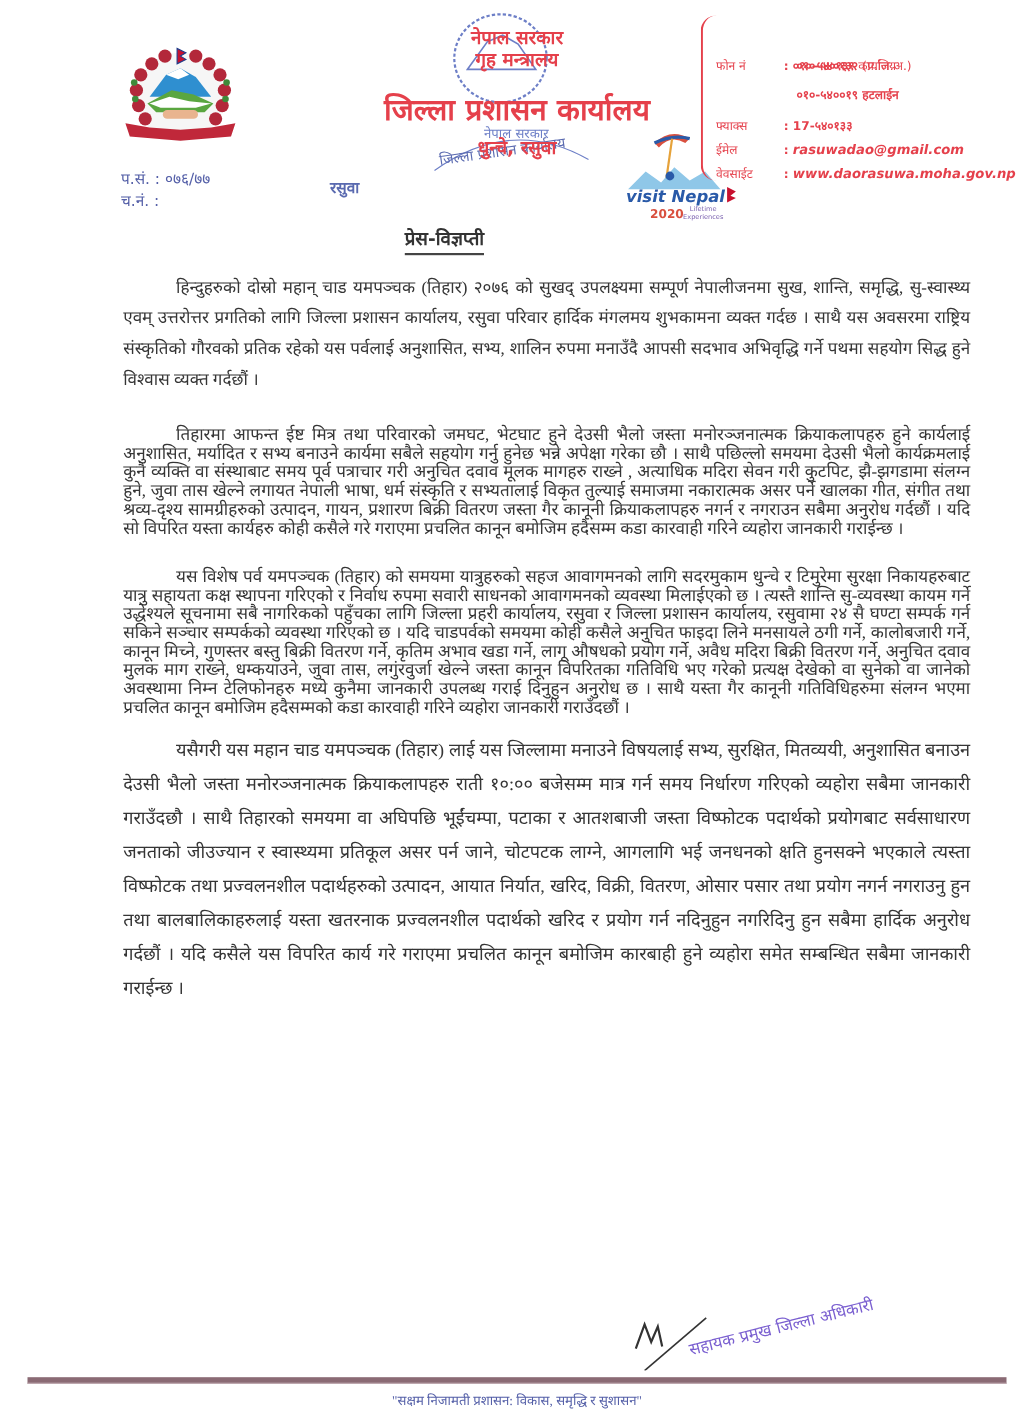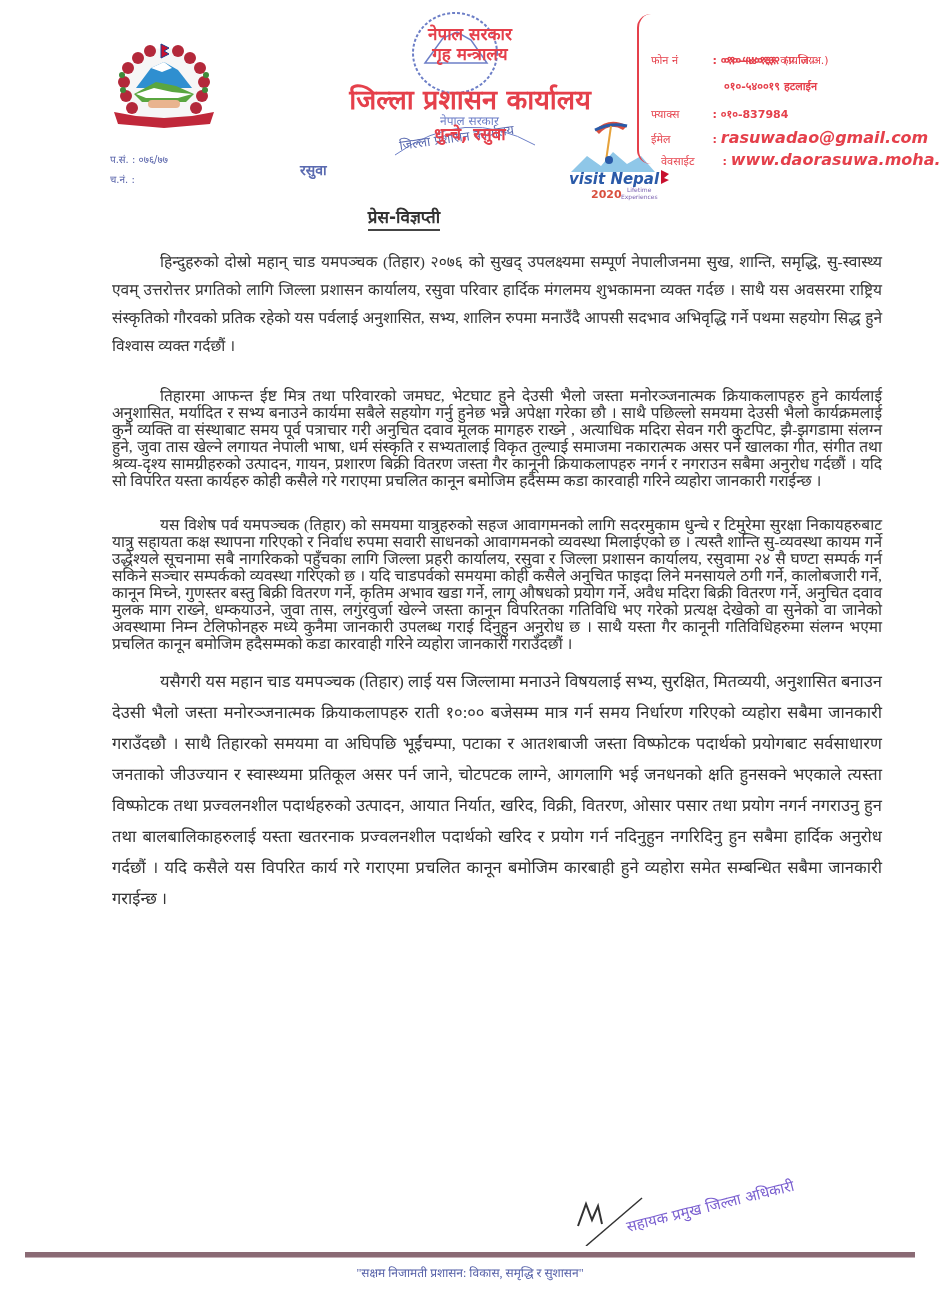"०१०-837984" span.c-val { text: ०१०-837984 -> 17-५४०१३३ }
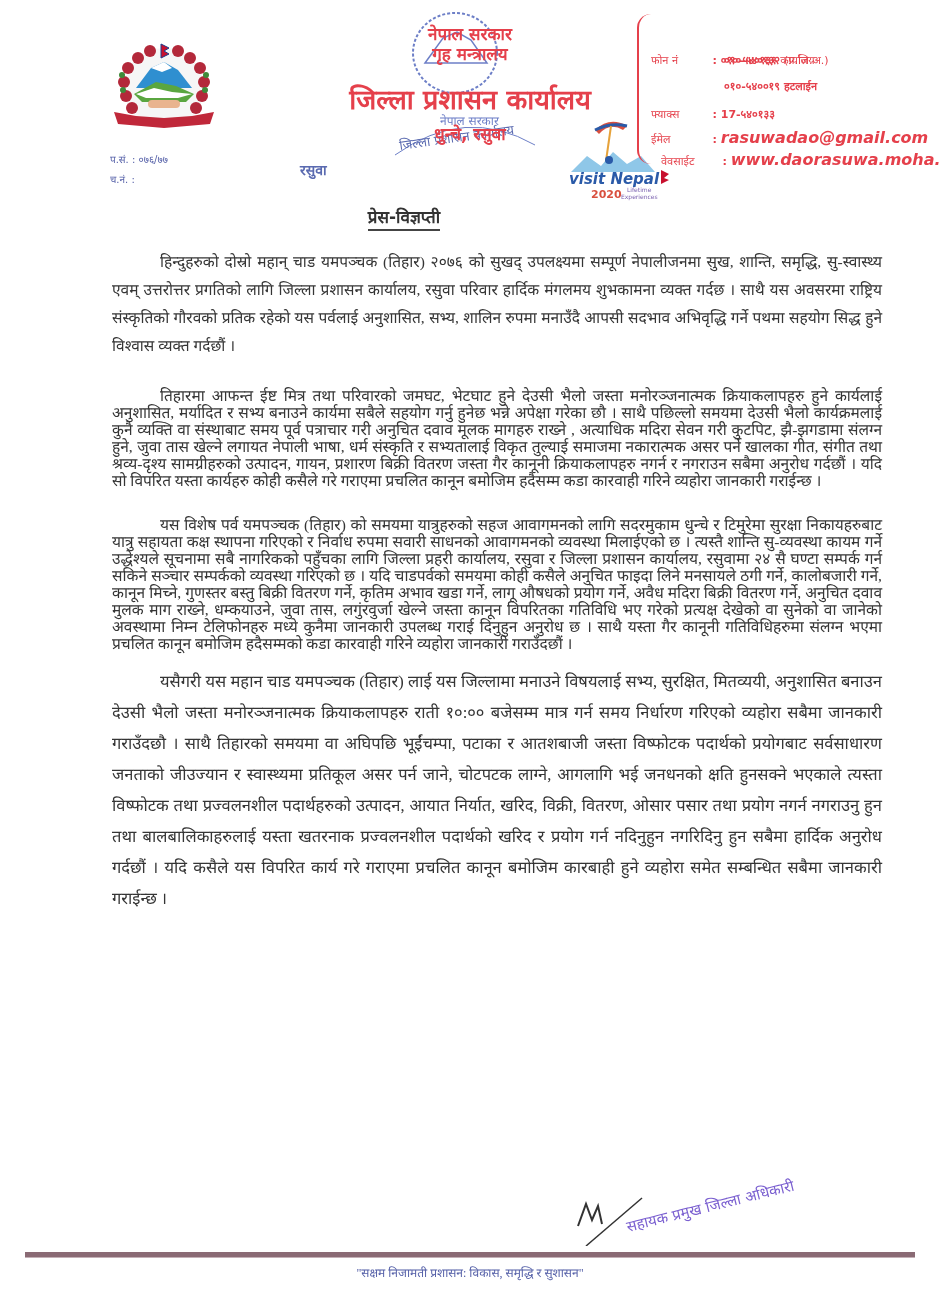"rasuwadao@gmail.com" .c-link { font-size: 16px -> 12px }
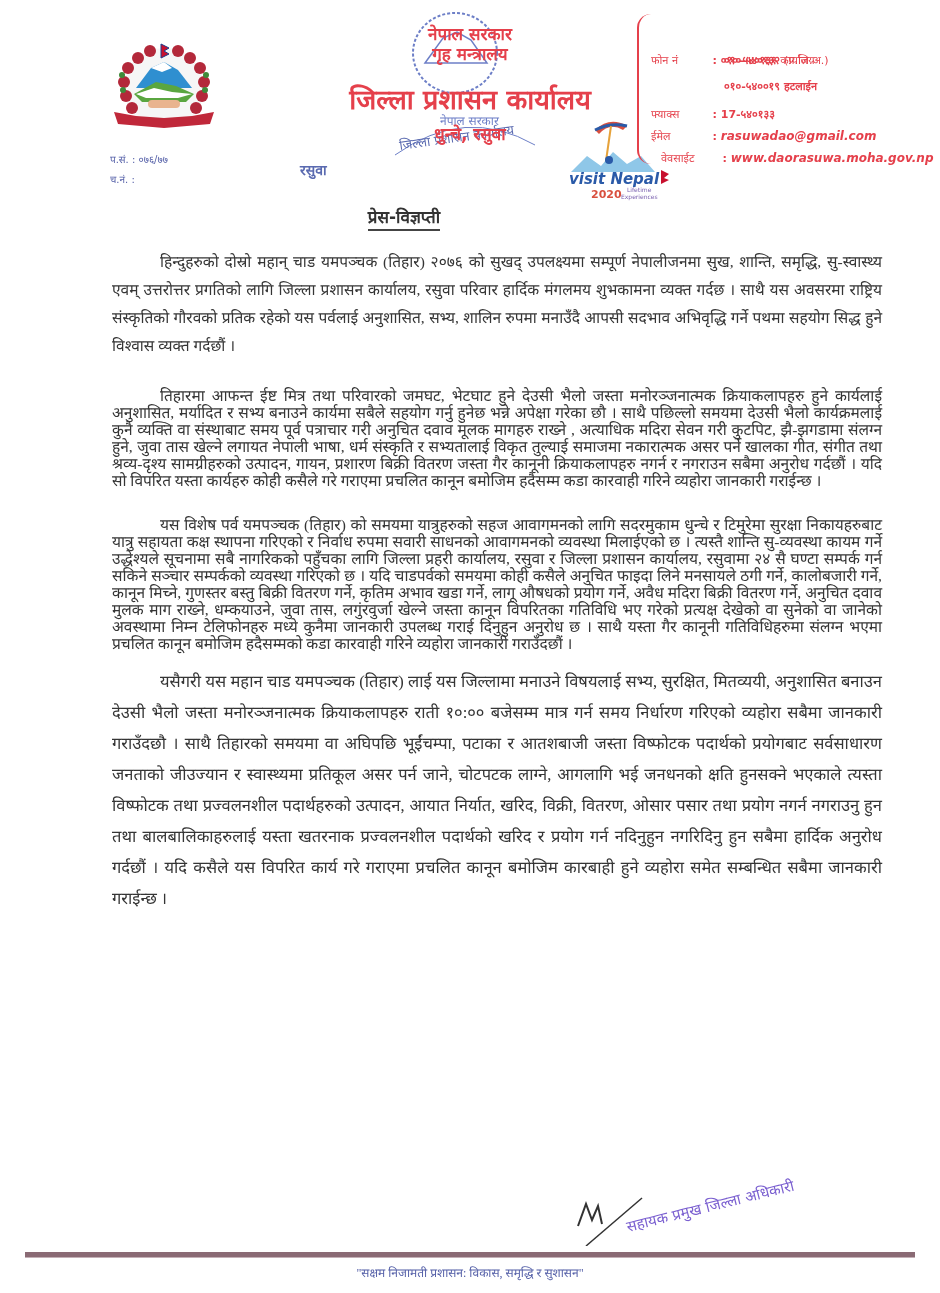"प.सं. : ०७६/७७" .ref { font-size: 10px -> 14px }
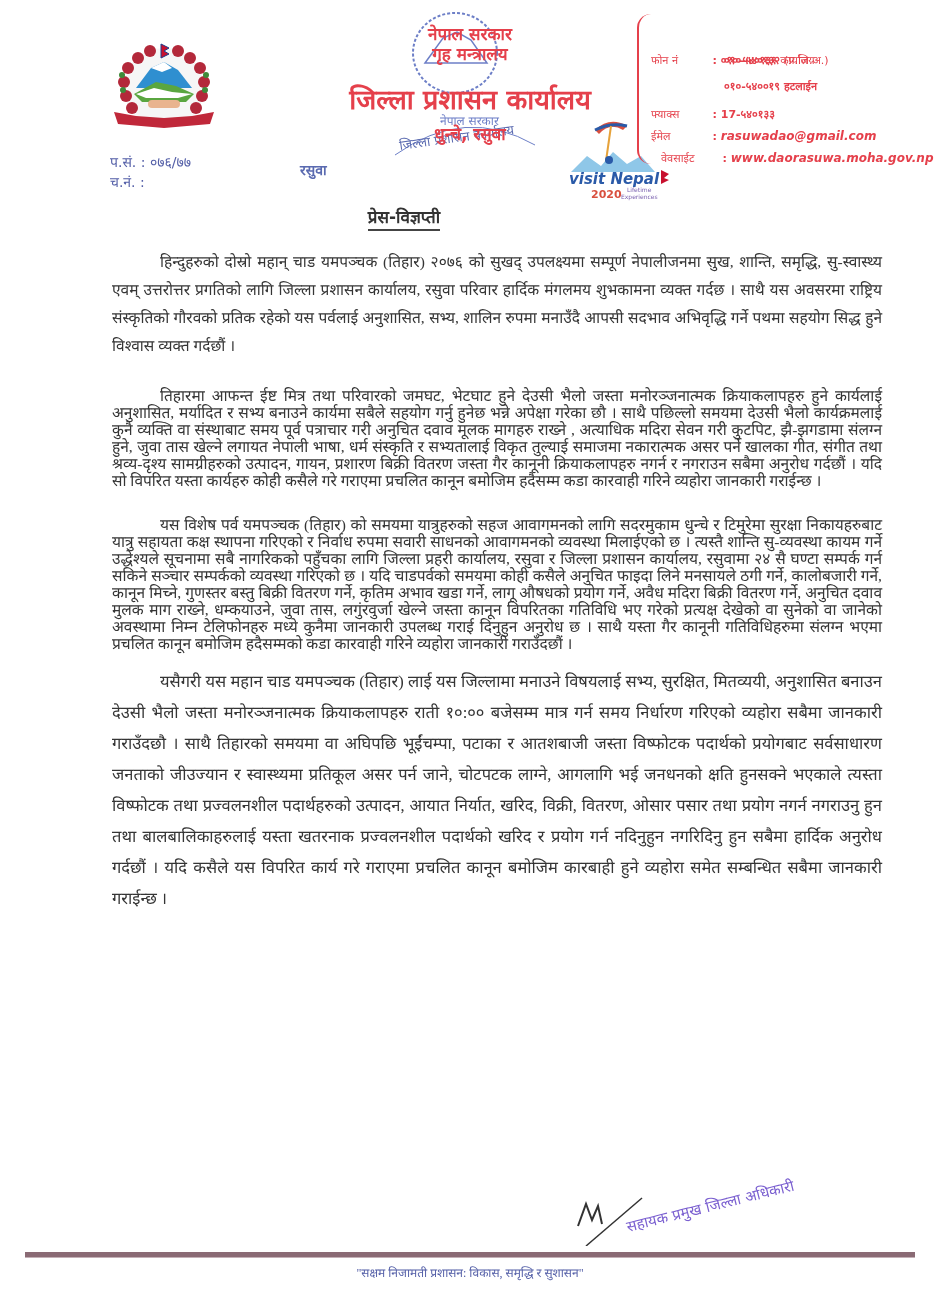"वेवसाईट : www.daorasuwa.moha.gov.np" div.c-row { margin-left: 10px -> none }
